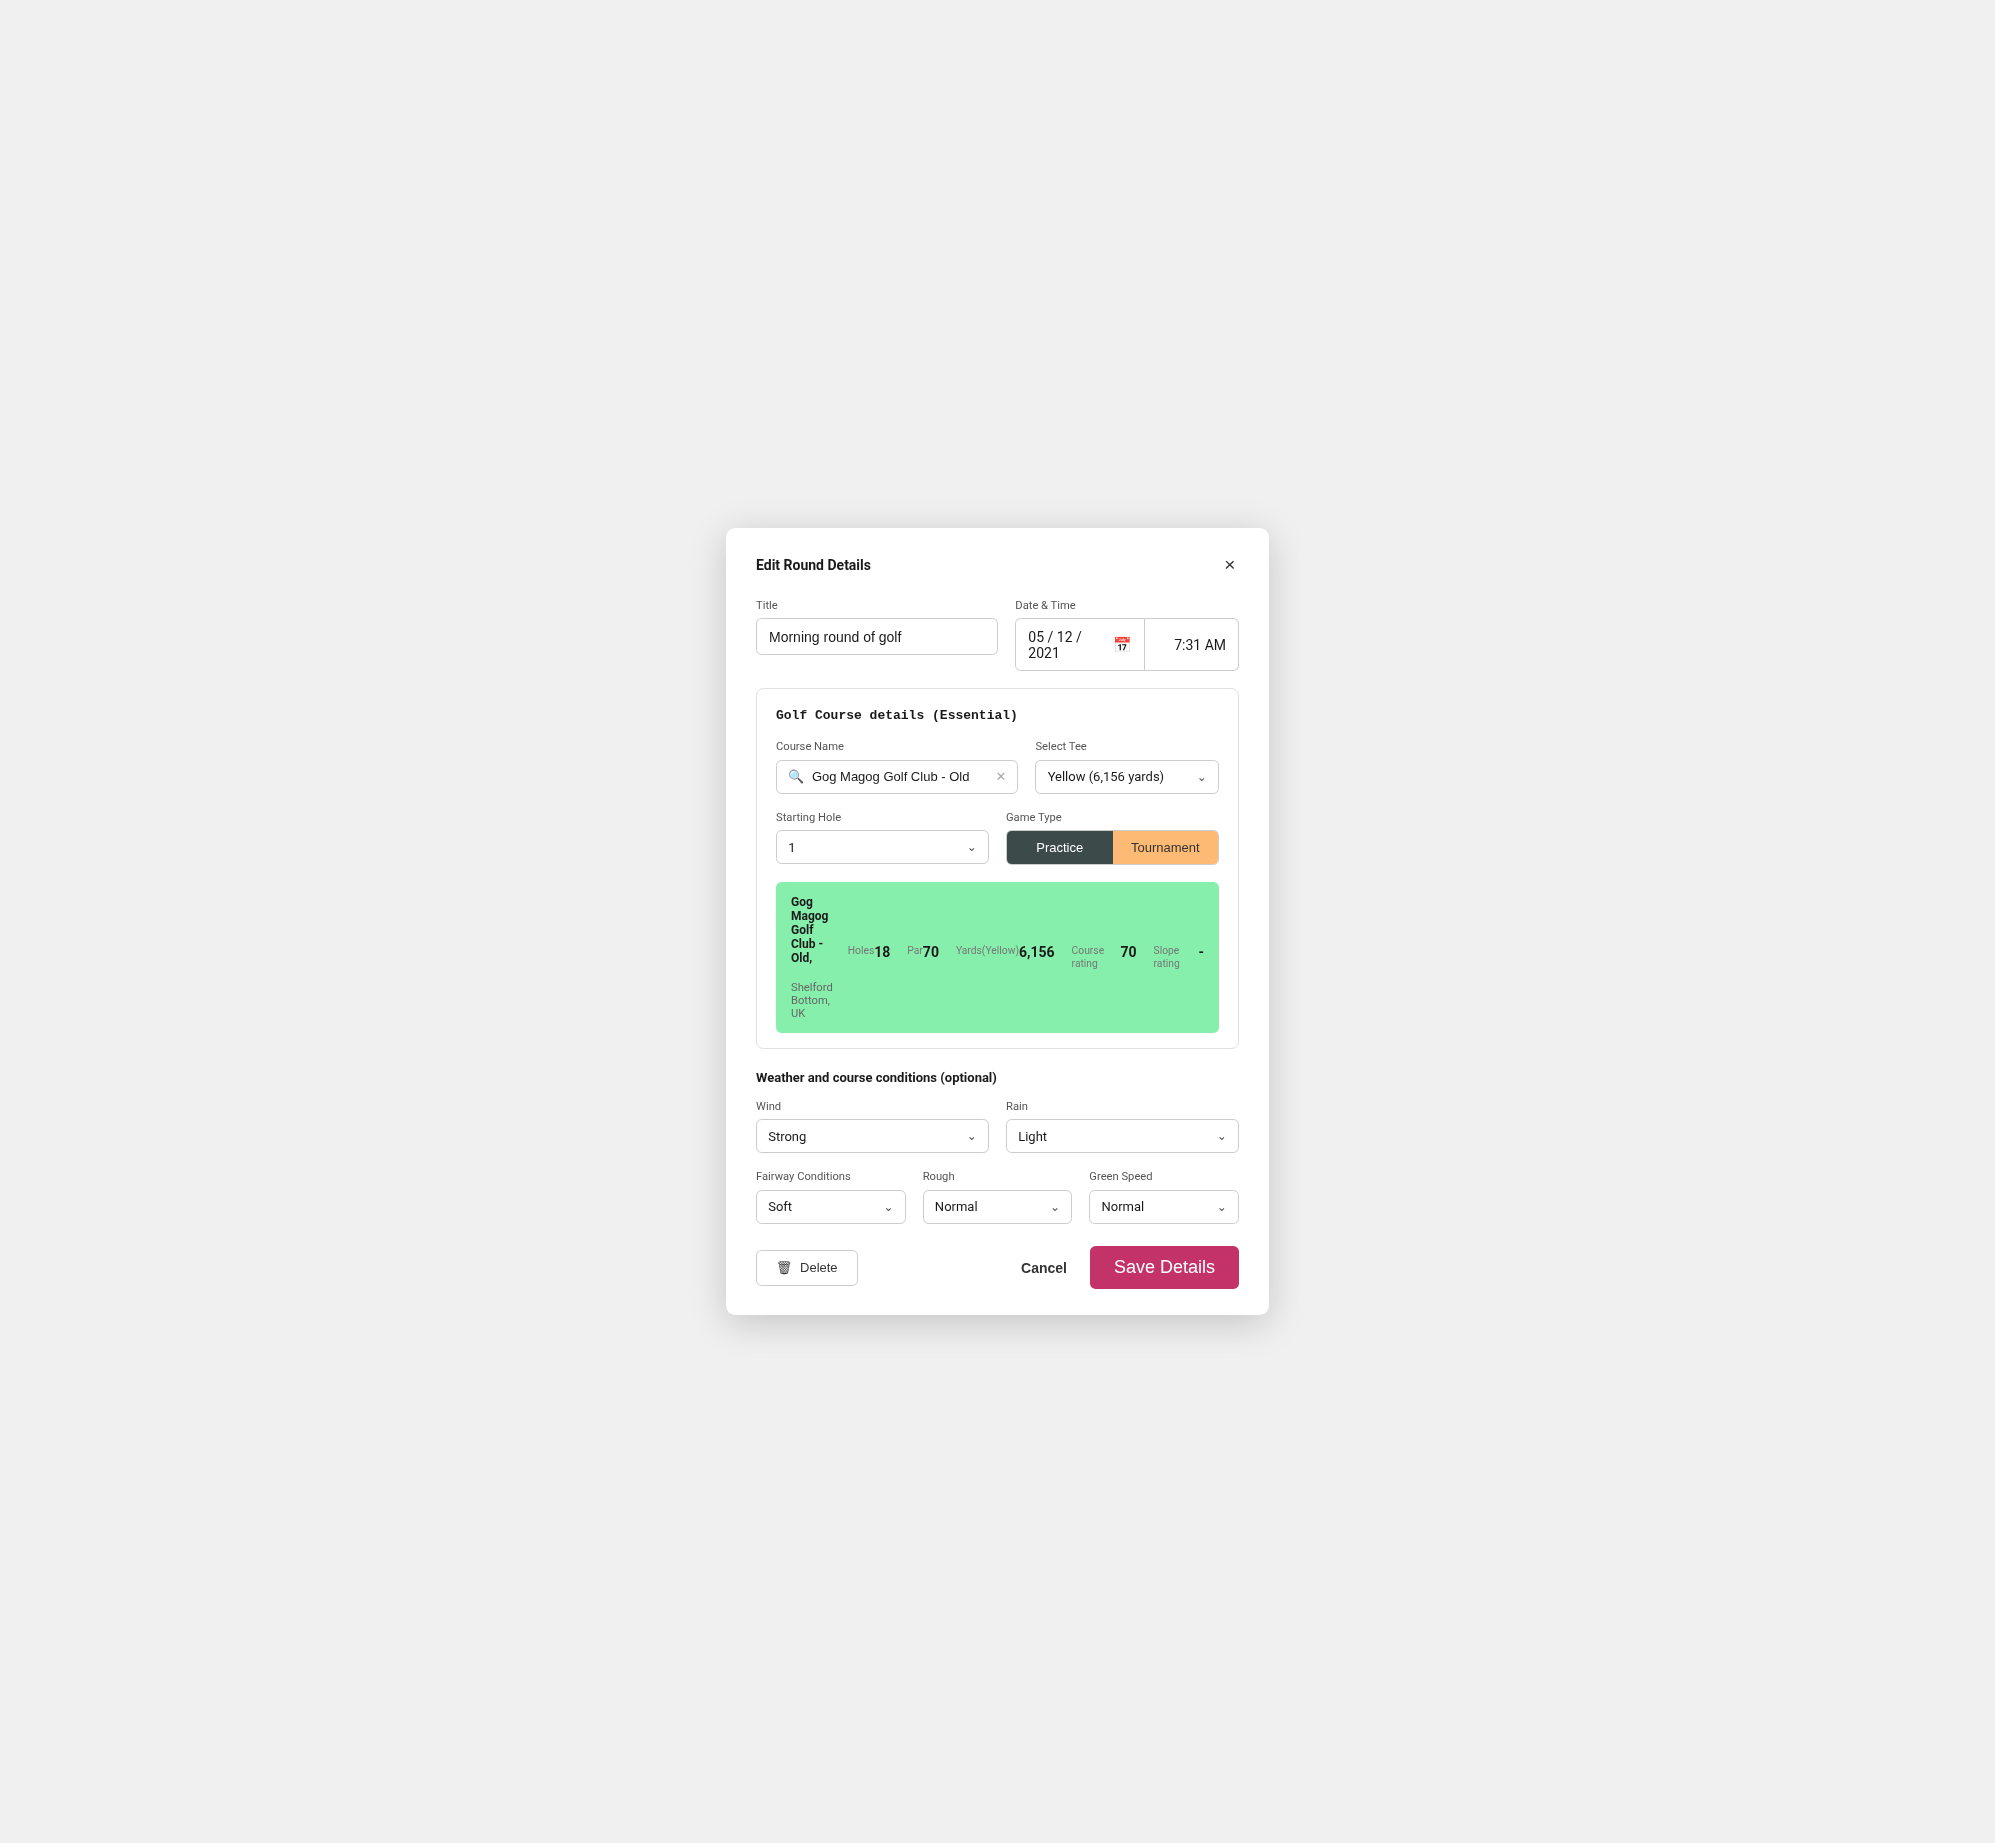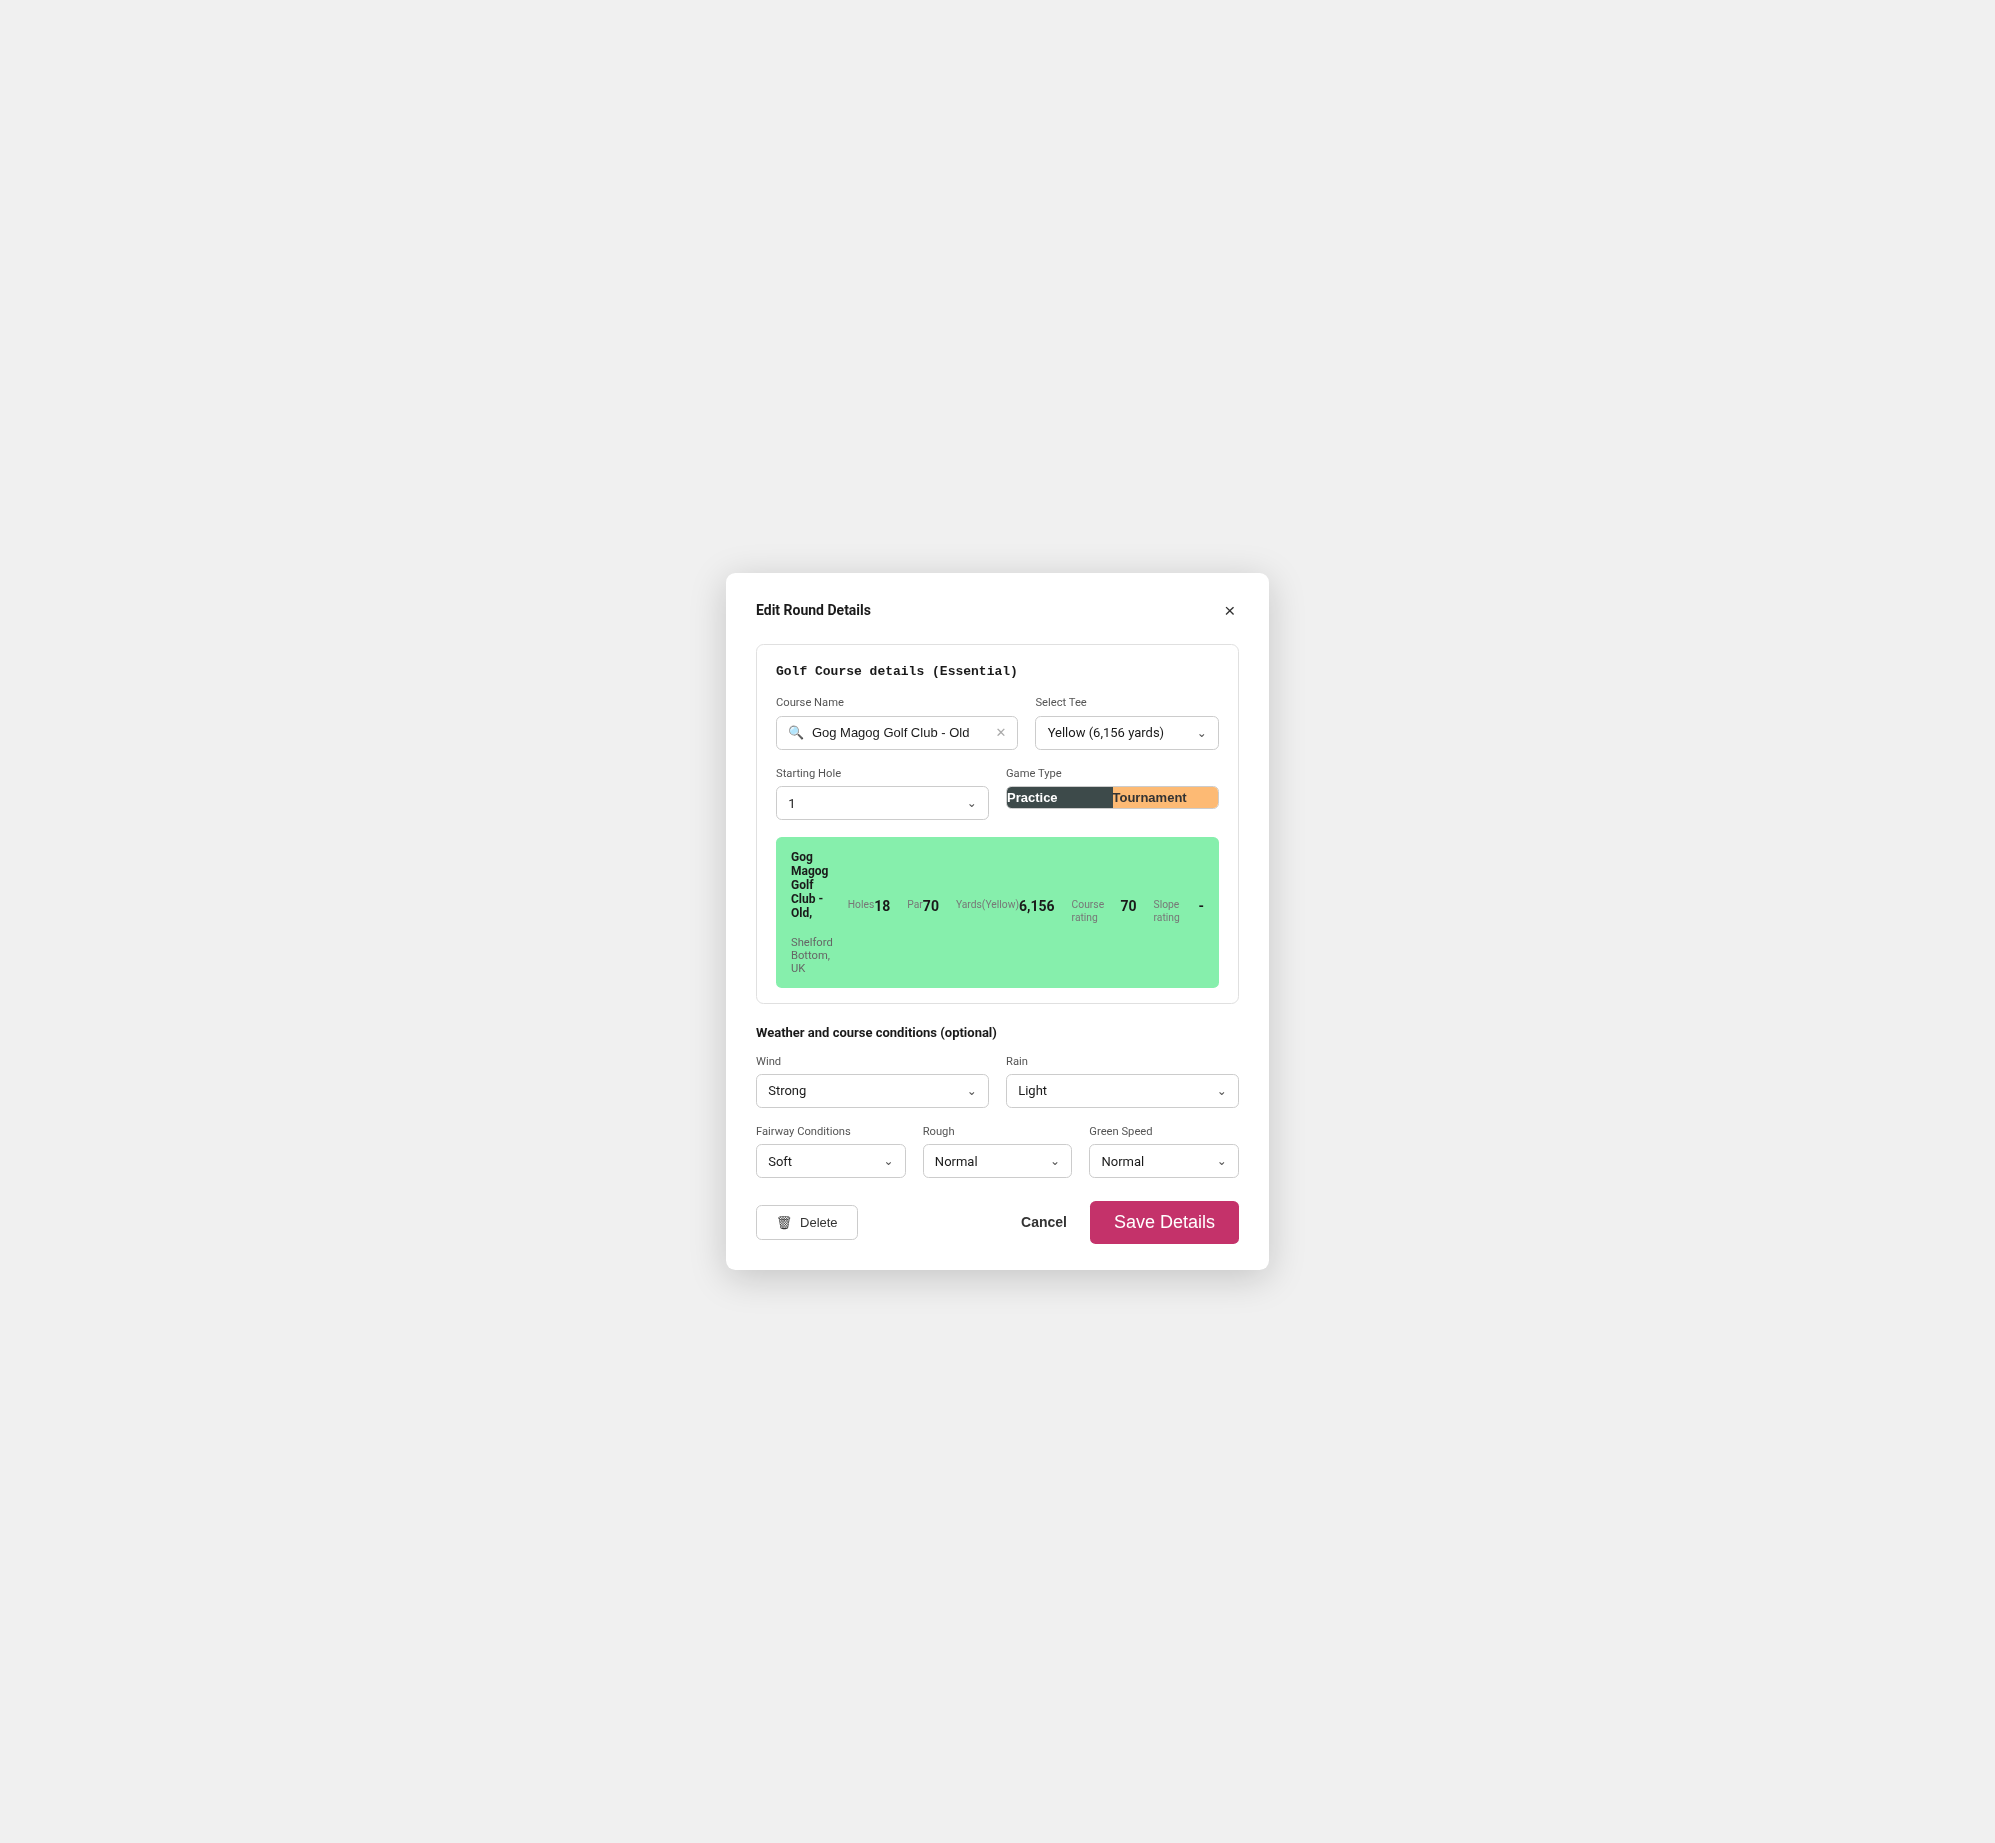"Title" div.form-row { html: none -> <div> <div> <label>Title</label> <input> </div> <div> <label>Date &amp; Time</label> <div> <div> <span>05 / 12 / 2021</span> <span>📅</span> </div> <div> <span>7:31 AM</span> </div> </div> </div> </div> }
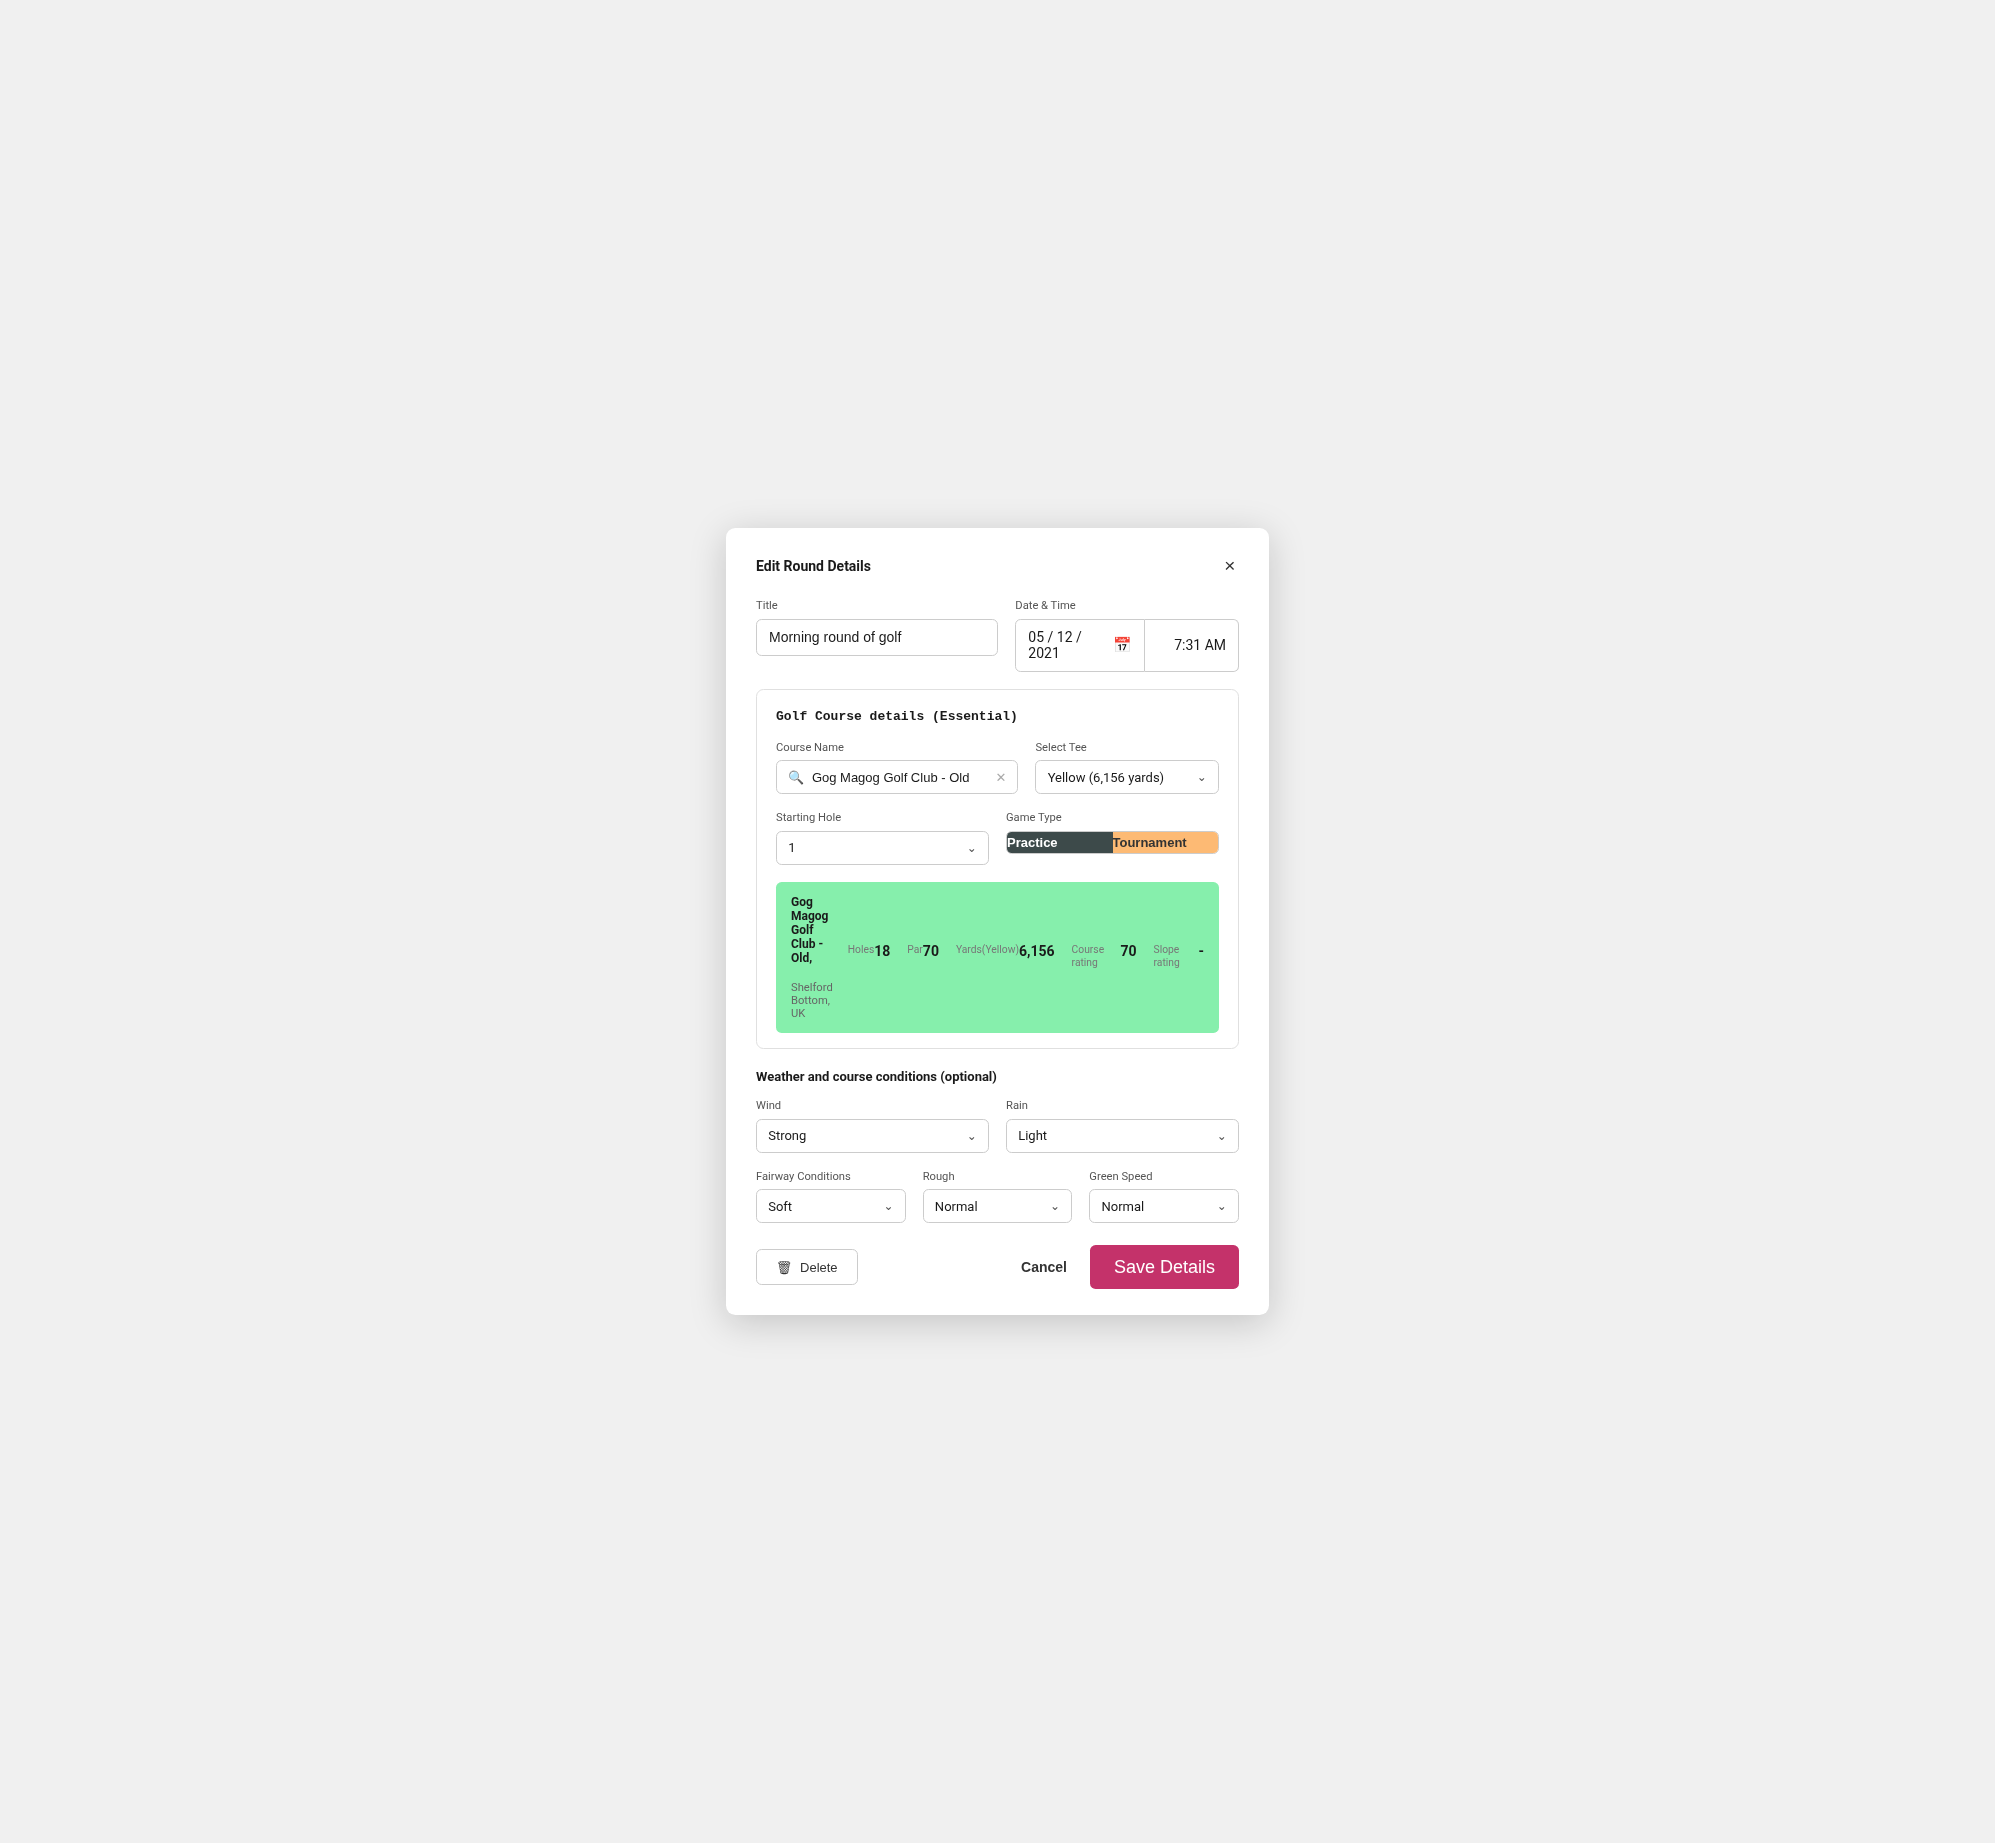"Practice" .toggle-btn { font-weight: 700 -> 400; padding: 3px 0 -> 9px 0; text-align: left -> center }
